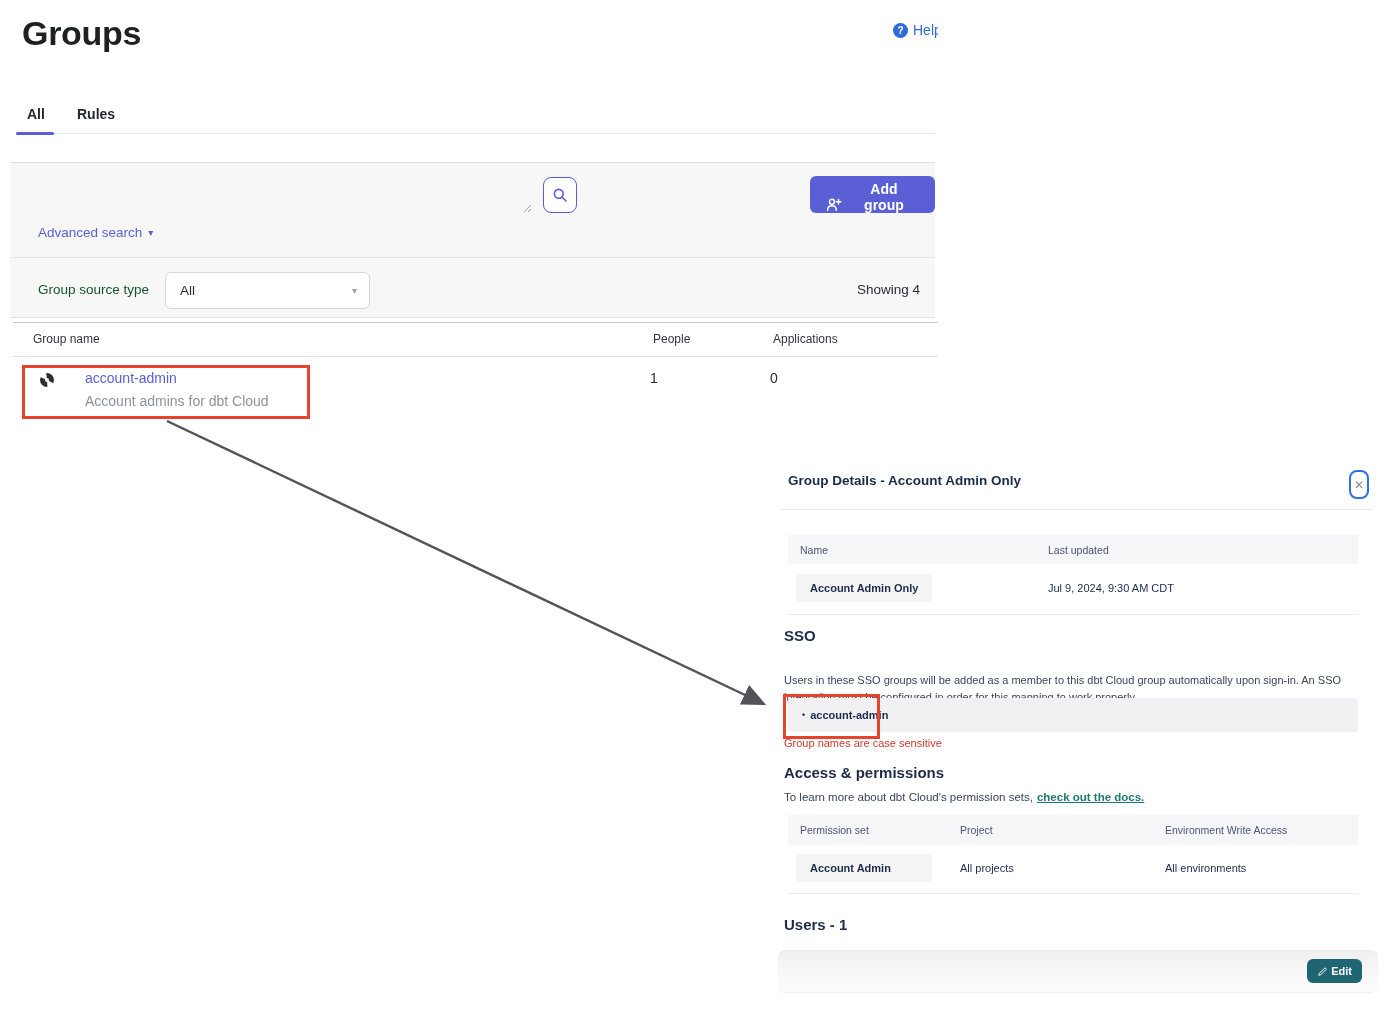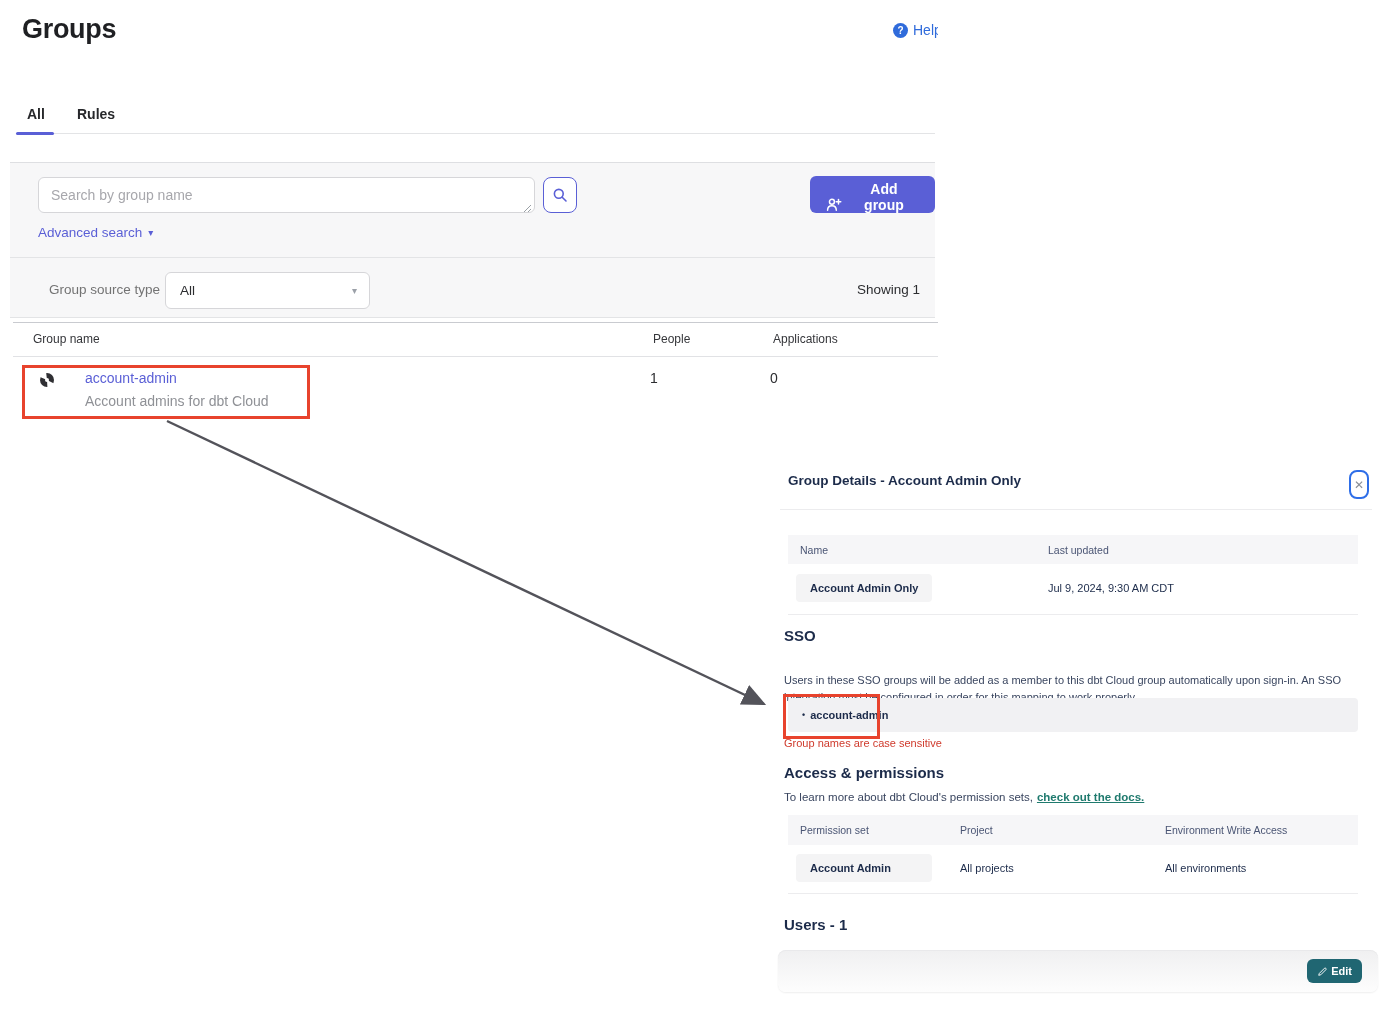"Groups" .page-title { font-size: 27px -> 34px }
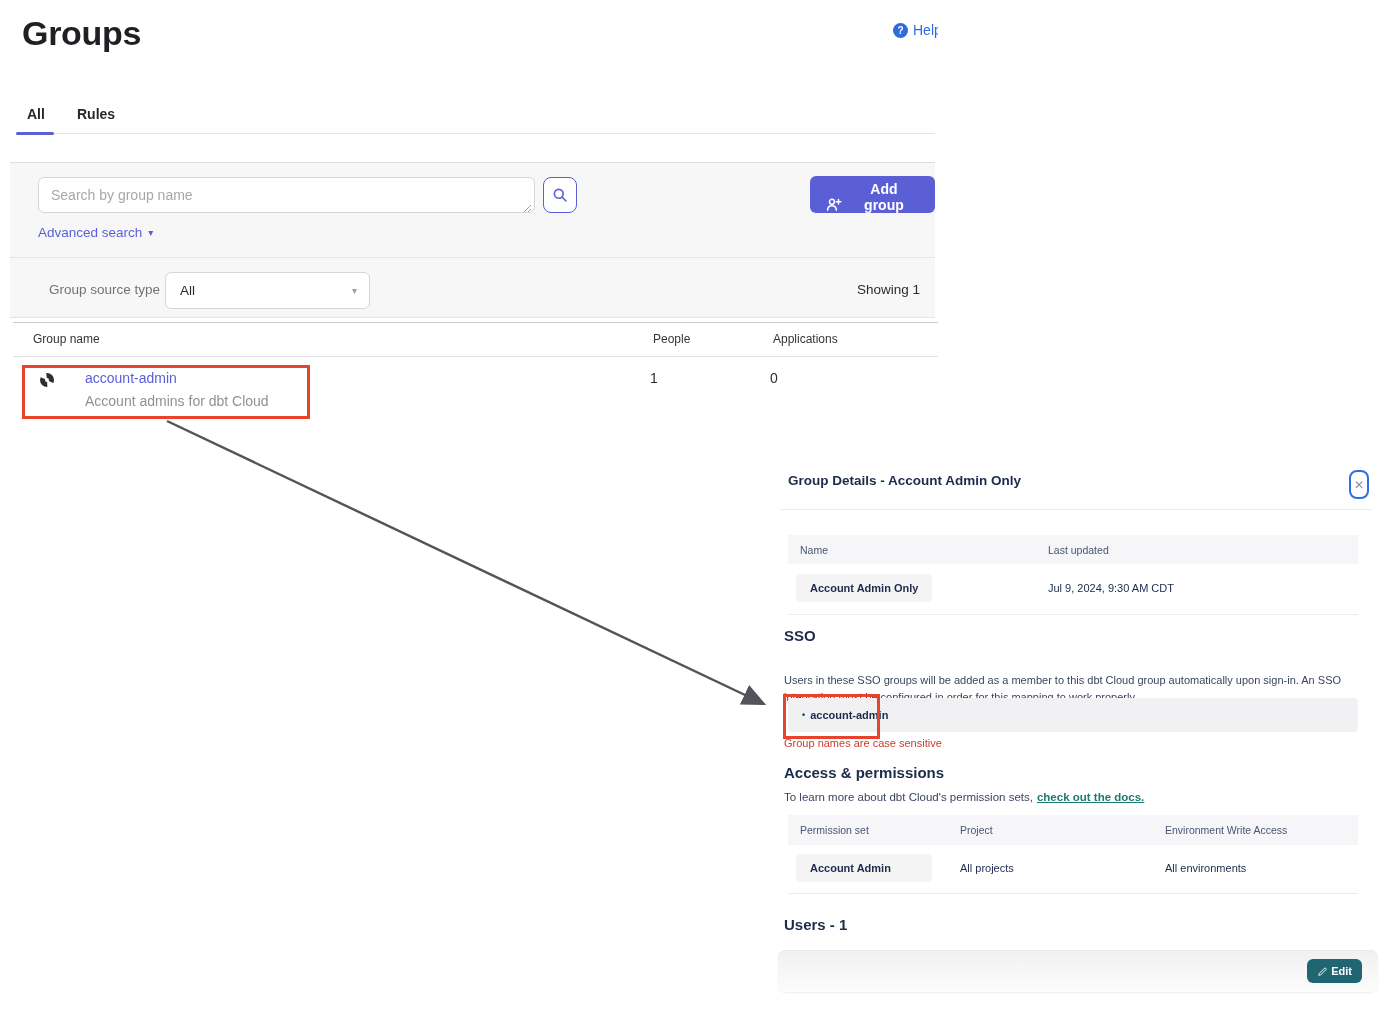"Search by group name" input.search-input { html: <input> -> none }
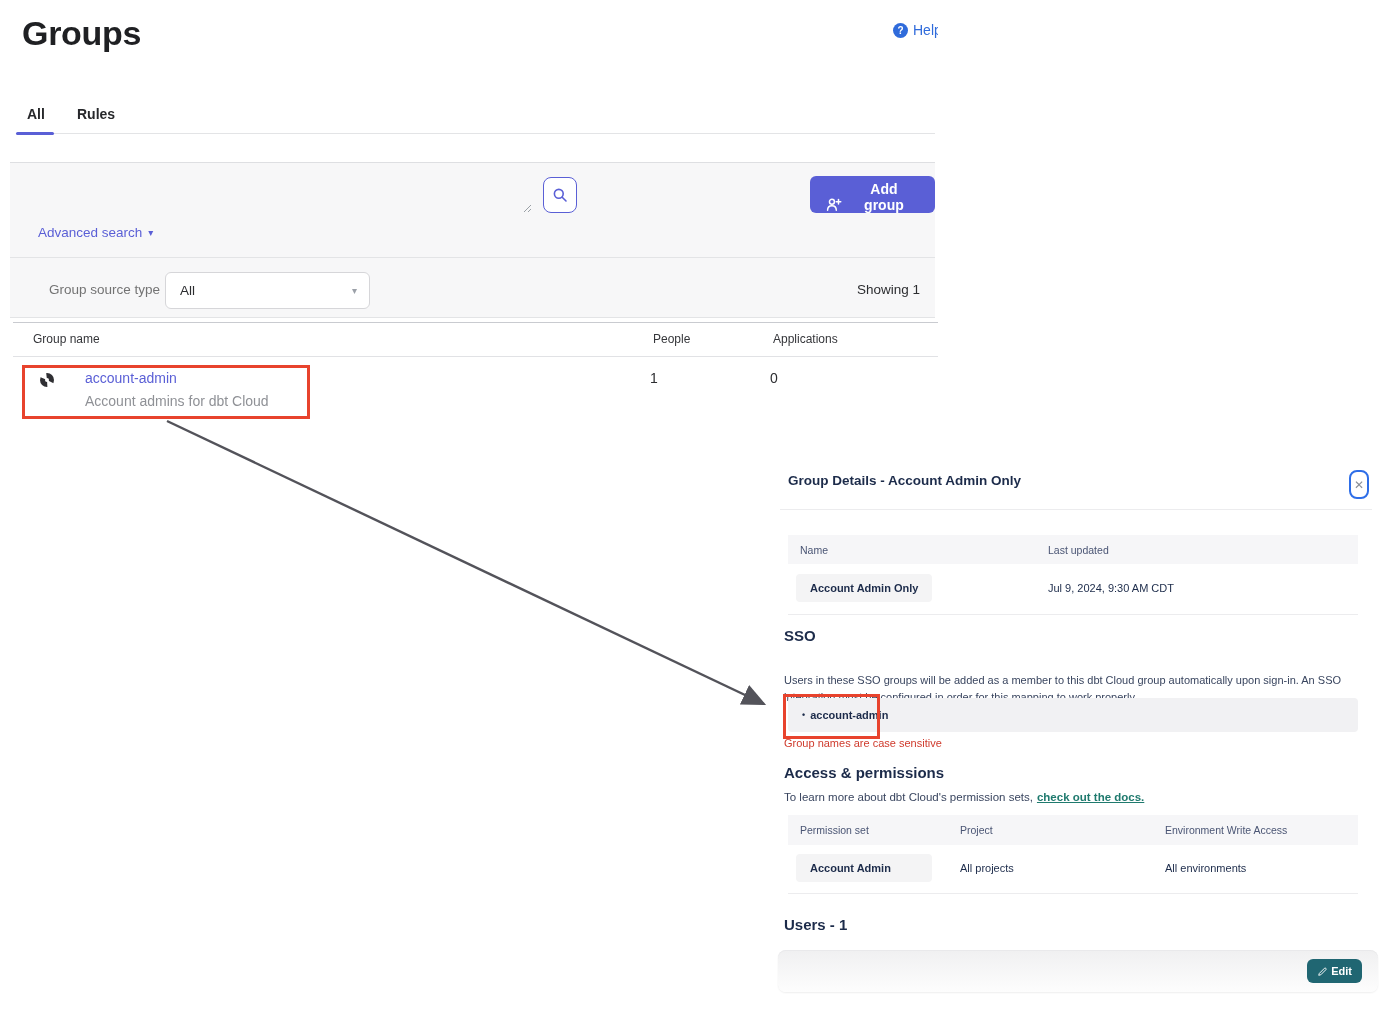"Group source type" .source-label { color: #737373 -> #14532d; left: 39px -> 28px }
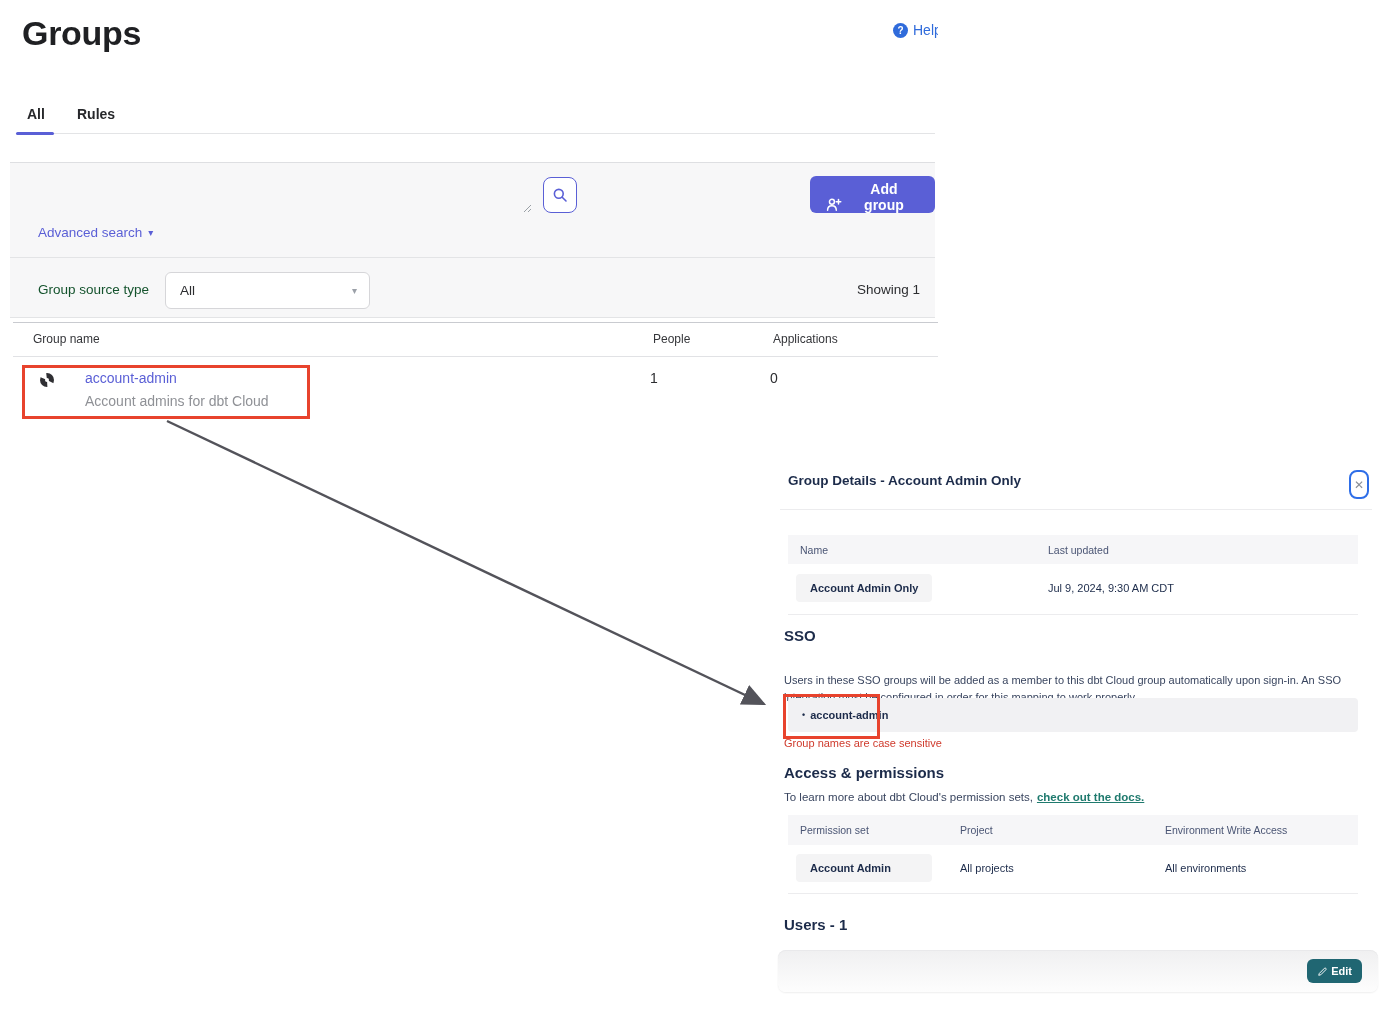"Showing 1" span.showing { text: 1 -> 4 }
